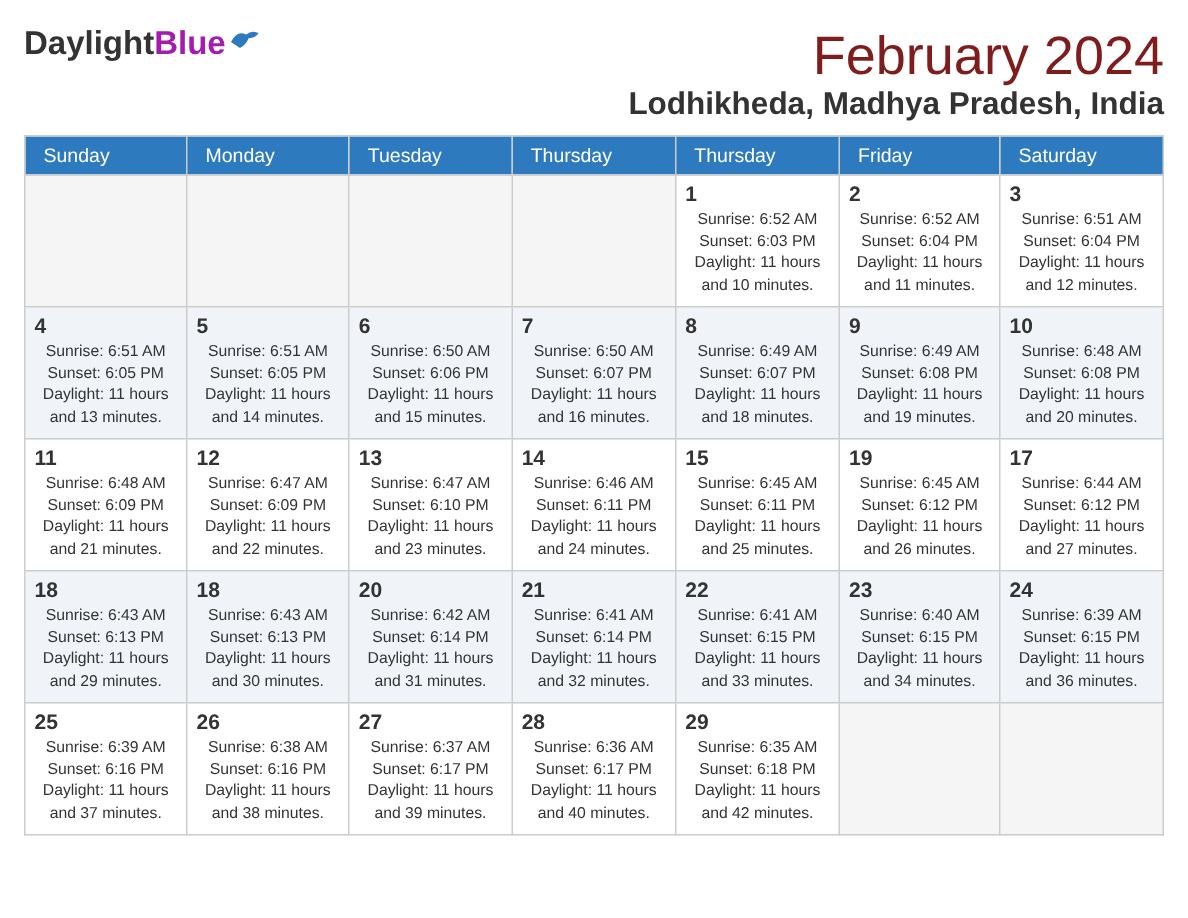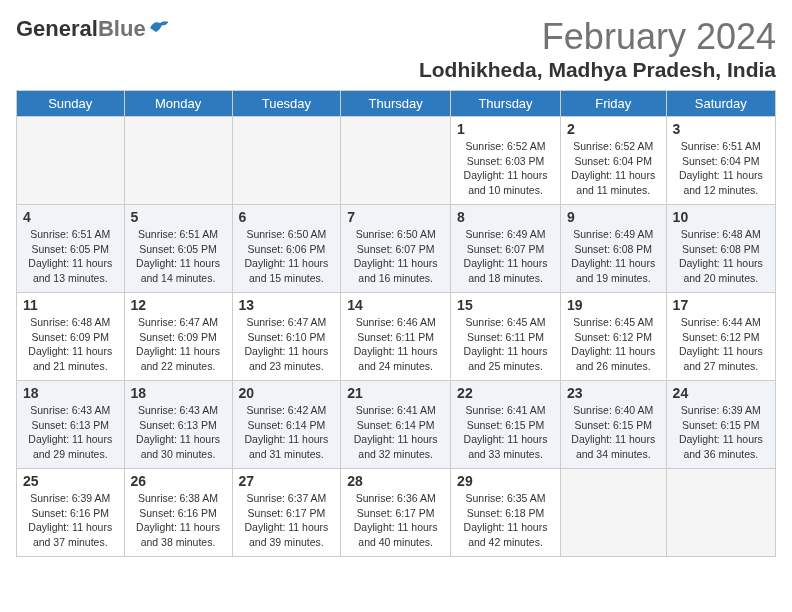"General" span { text: General -> Daylight }
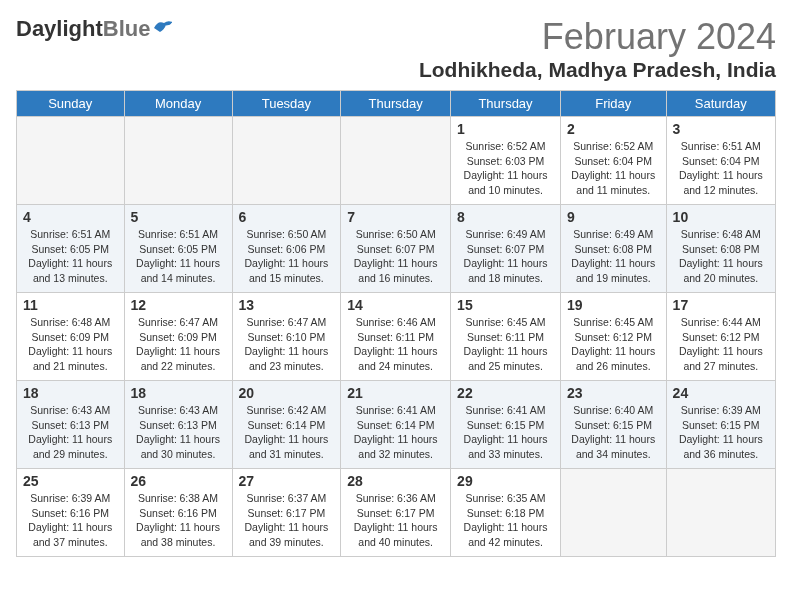"Blue" span { color: #737373 -> #a21caf }
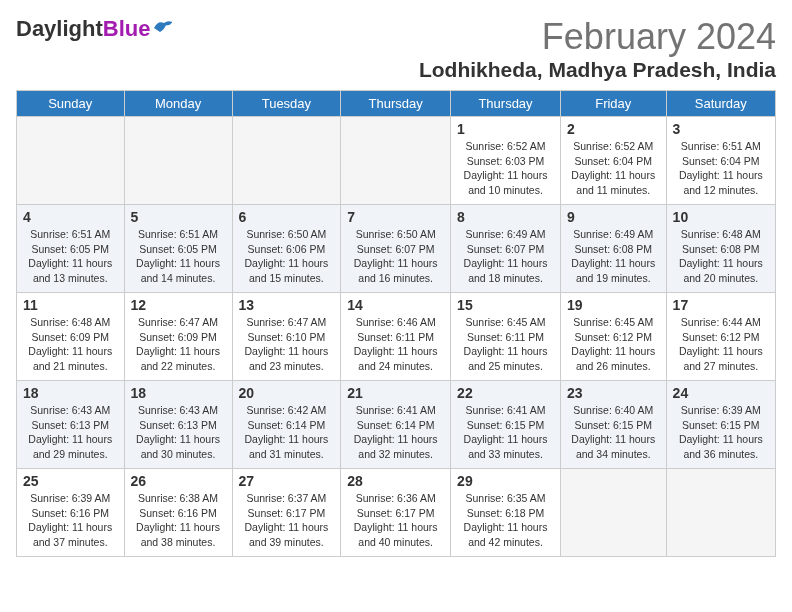"February 2024" .month-title { color: #737373 -> #7f1d1d }
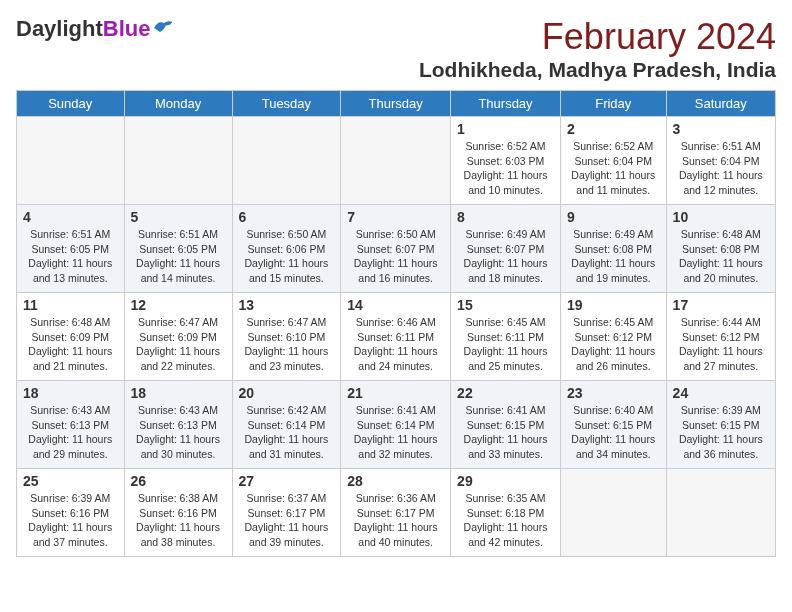"Sunday" .calendar th { padding: 5px 22px -> 5px 12px; text-align: center -> left }
